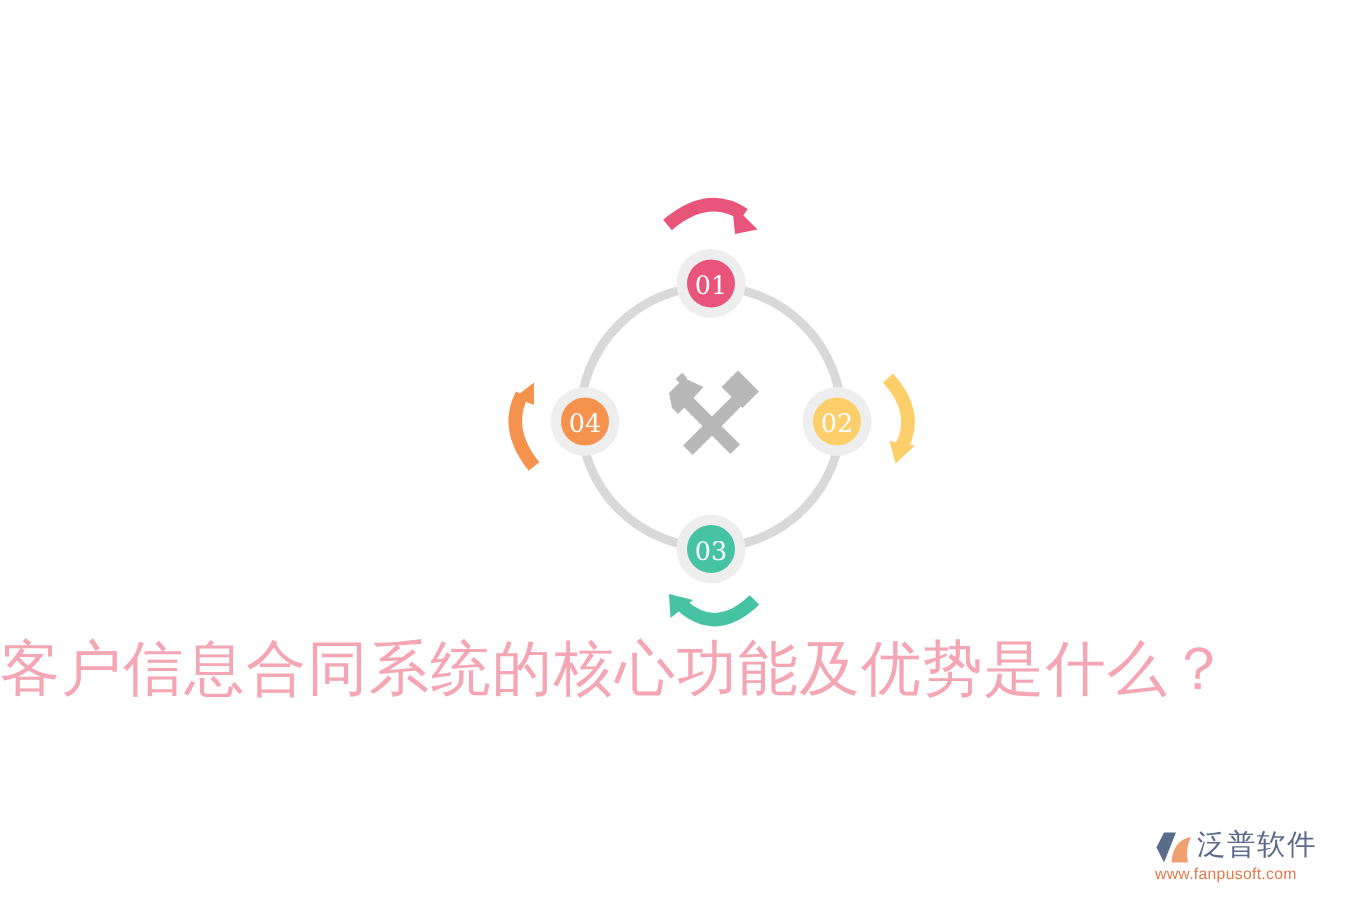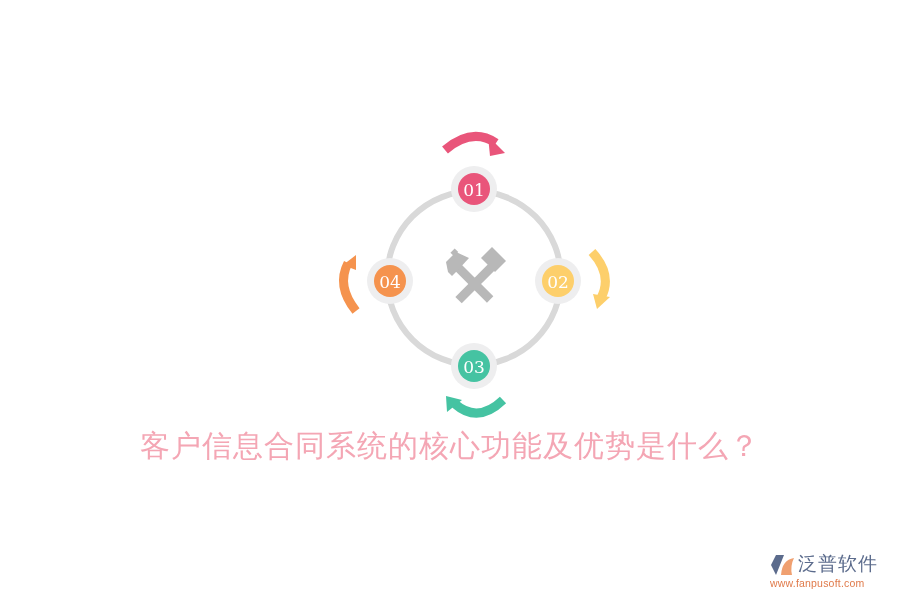"客户信息合同系统的核心功能及优势是什么？" .title { font-size: 30px -> 40px; text-align: center -> none }
